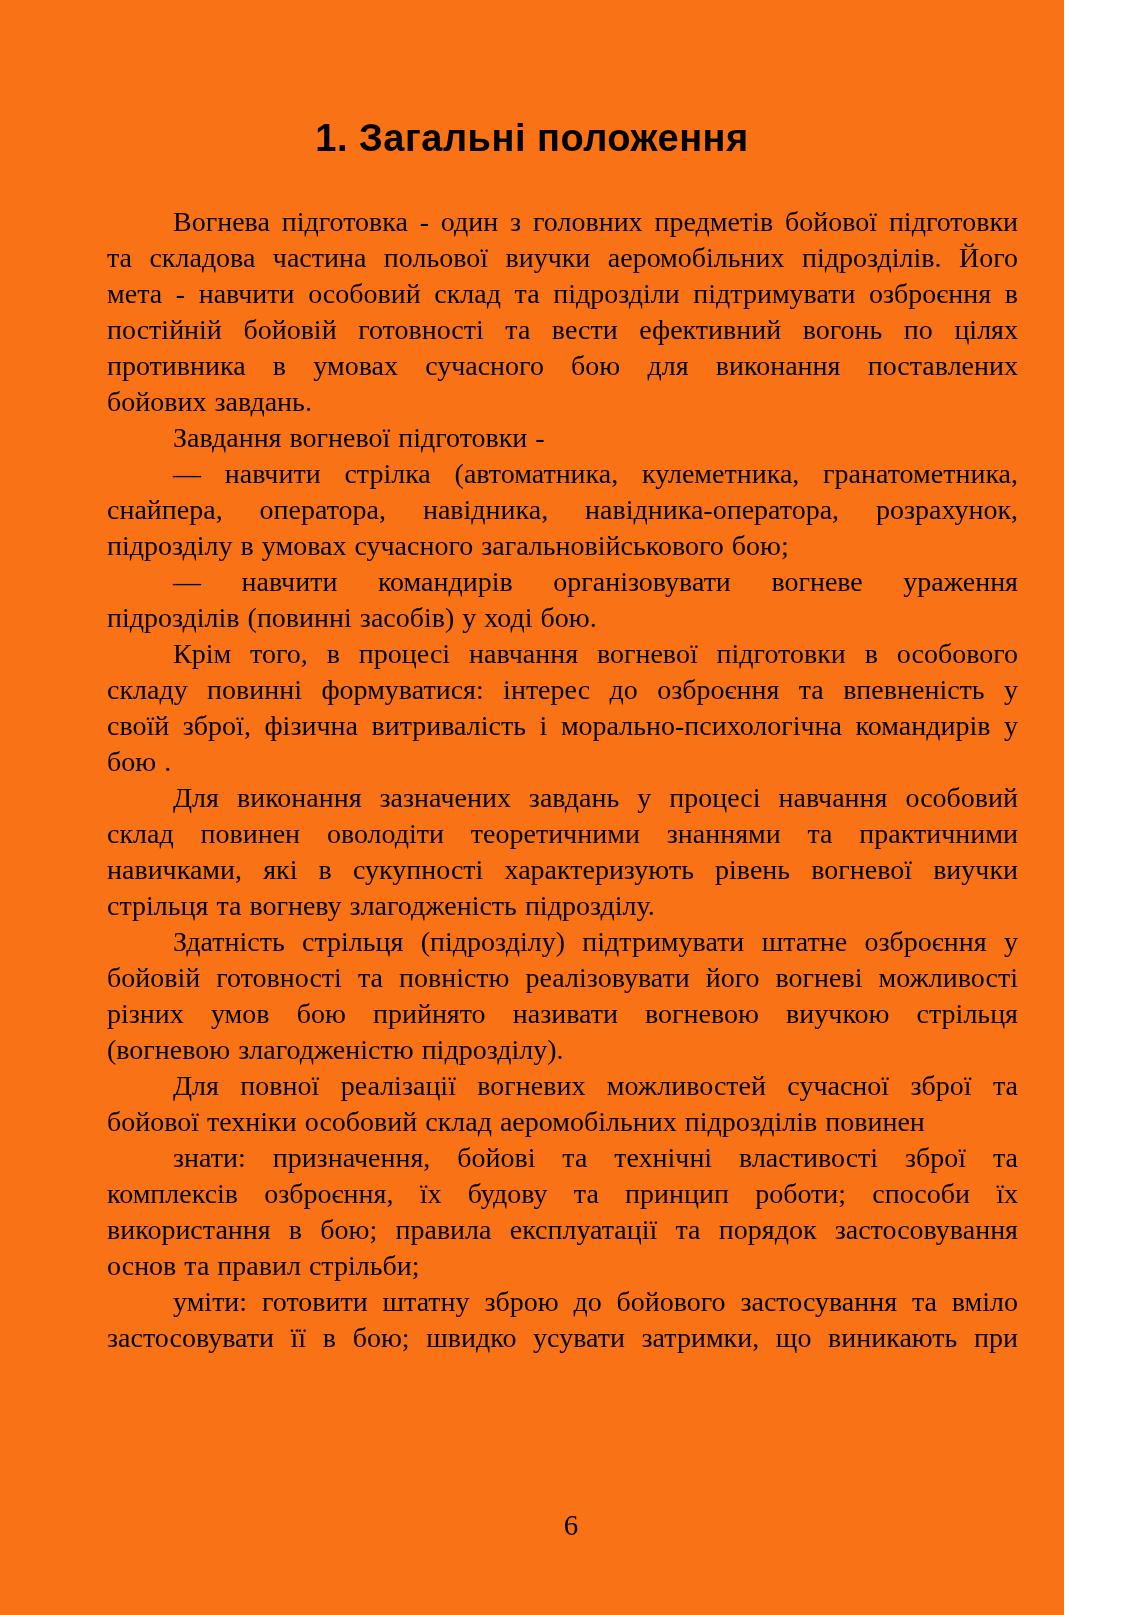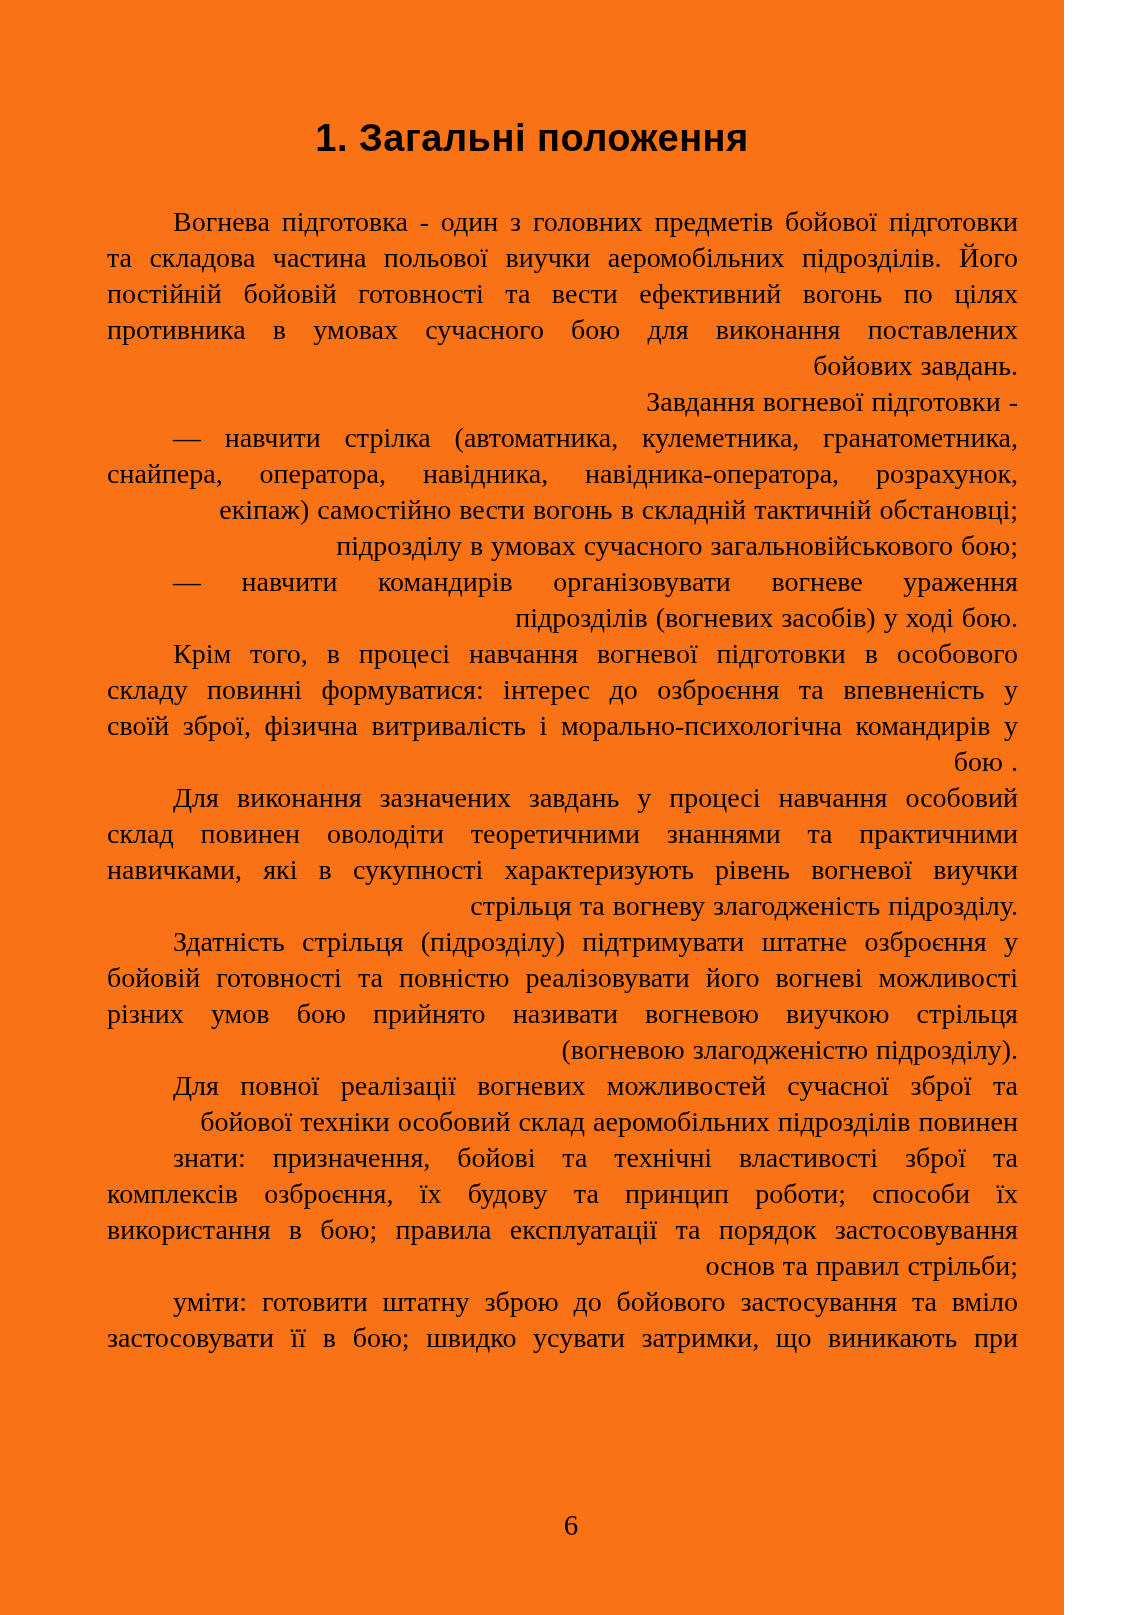"мета - навчити особовий склад" div.line { html: none -> <div>мета - навчити особовий склад та підрозділи підтримувати озброєння в</div> }
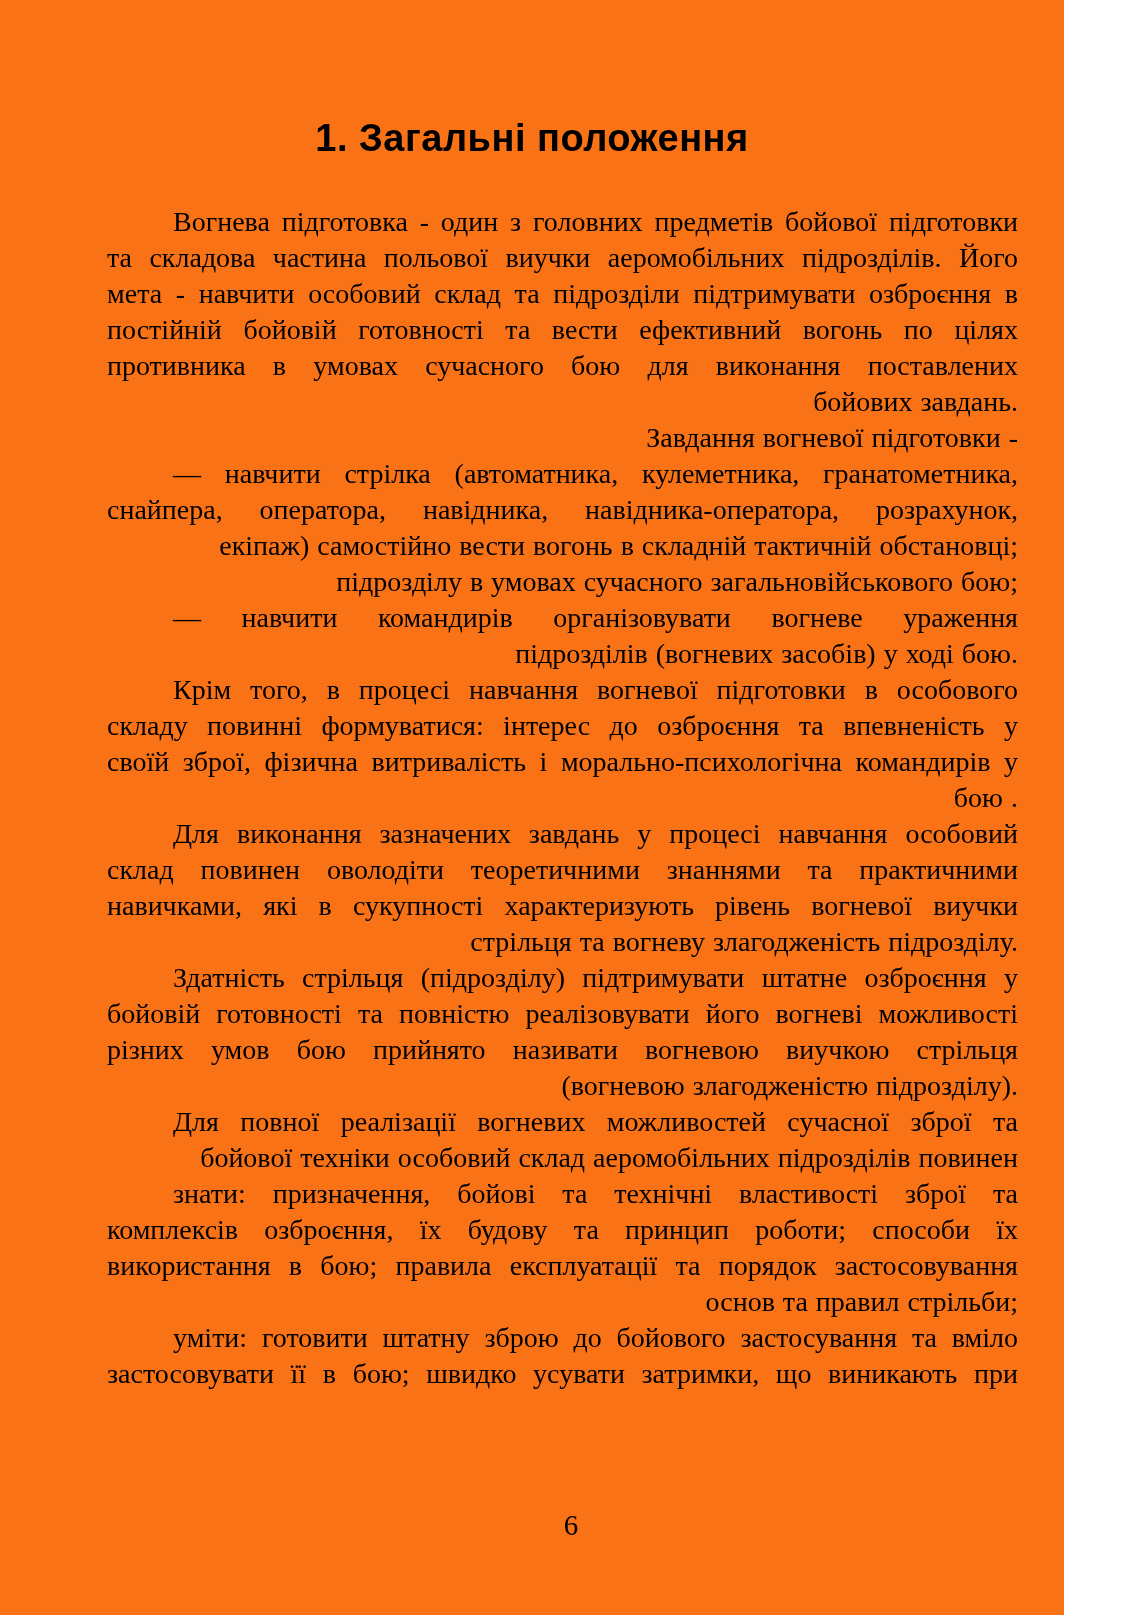"бойових завдань." .line { text-align: right -> left }
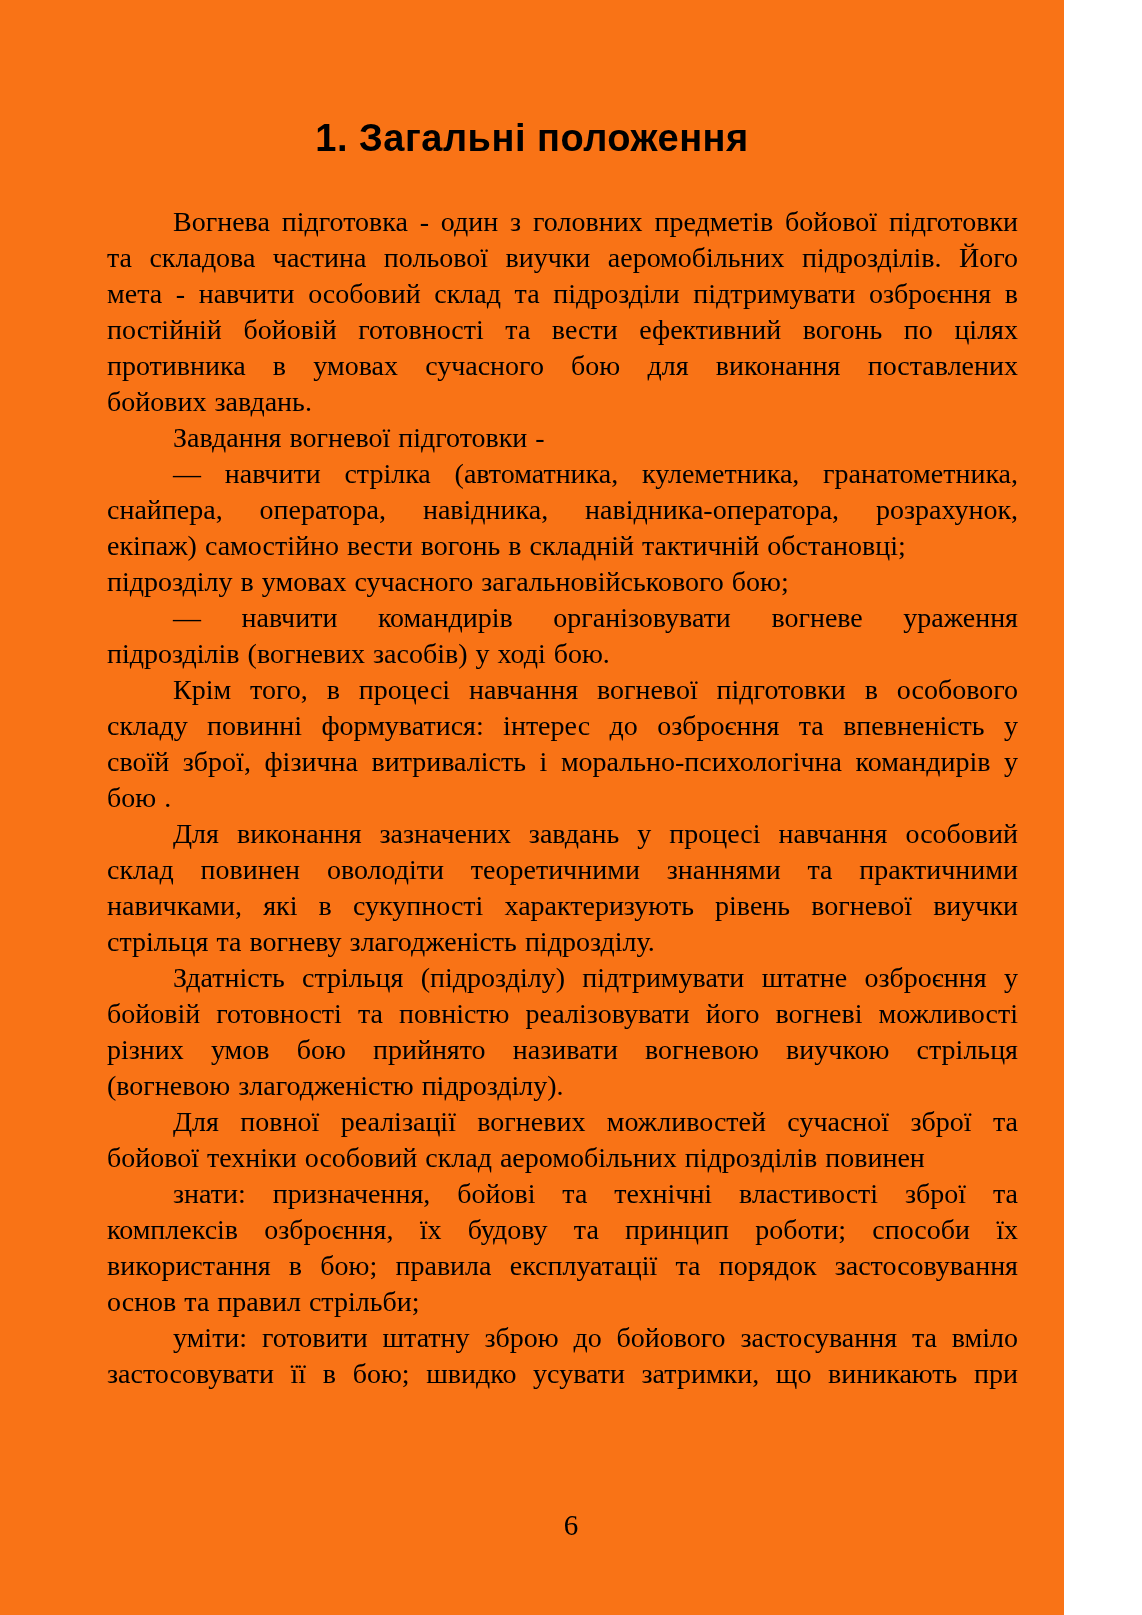"екіпаж) самостійно вести вогонь в" div.line { html: <div>екіпаж) самостійно вести вогонь в складній тактичній обстановці;</div> -> none }
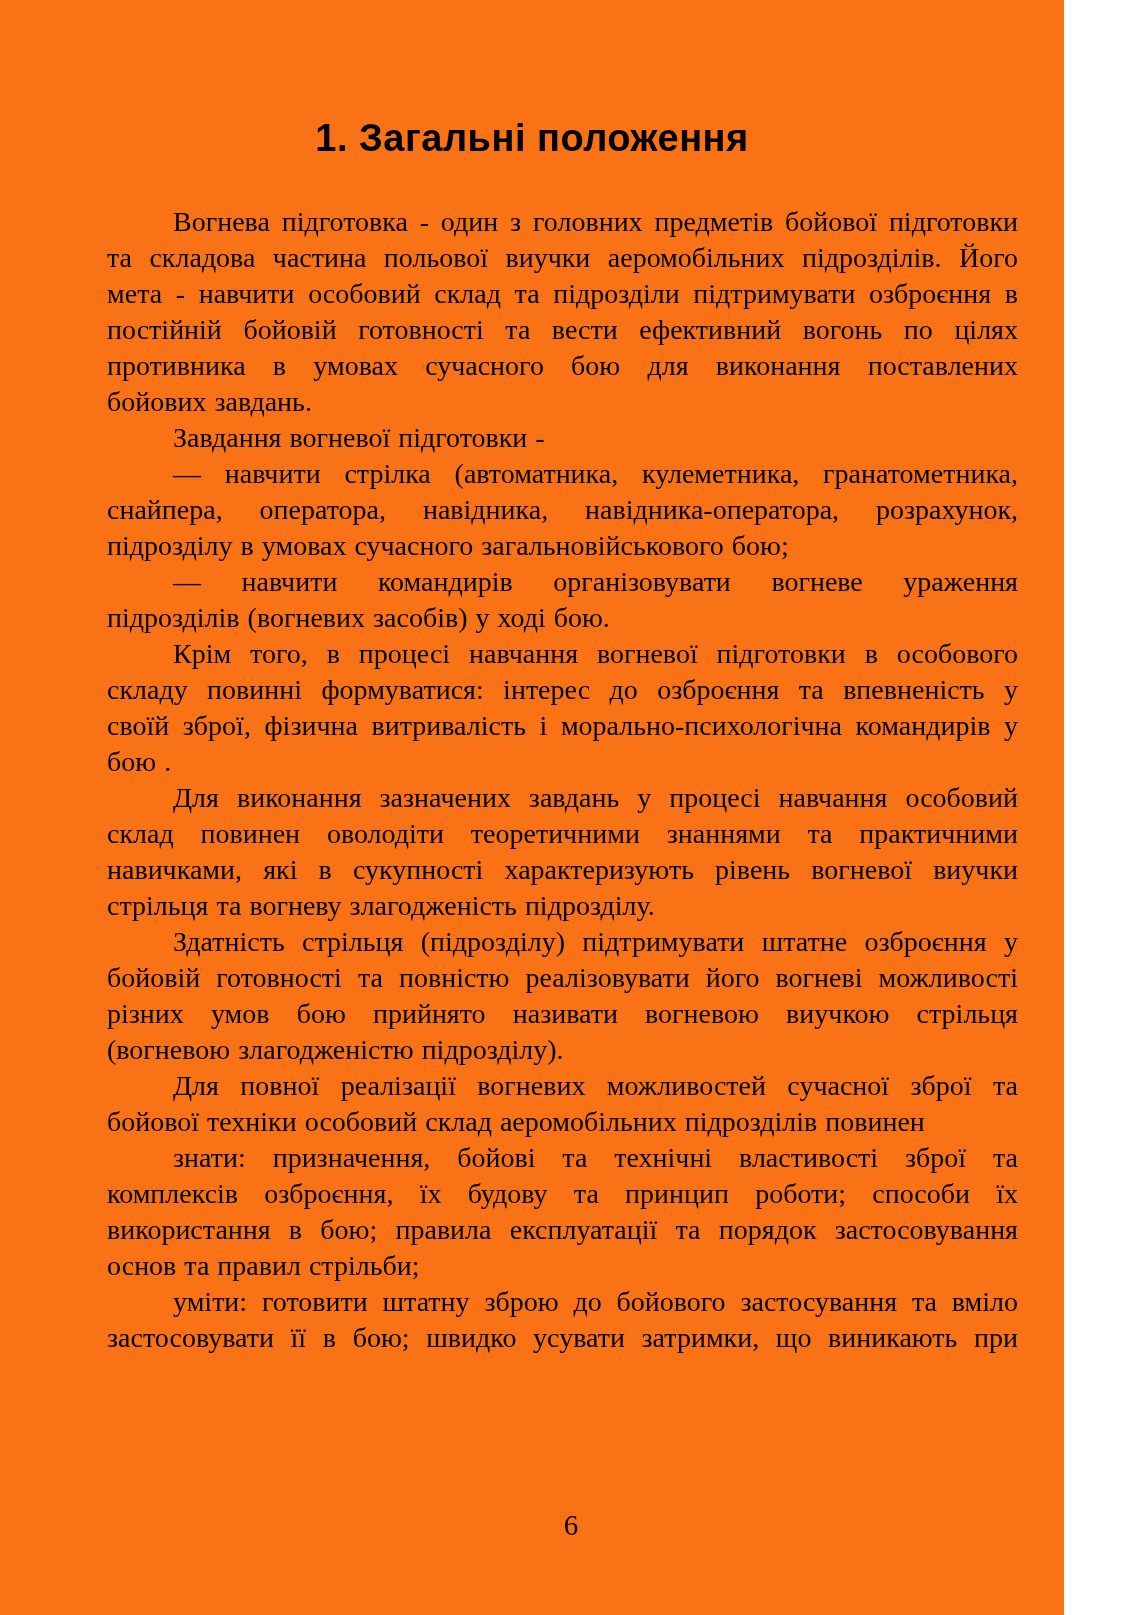"підрозділів (вогневих засобів) у ході" div.line { text: вогневих -> повинні }
